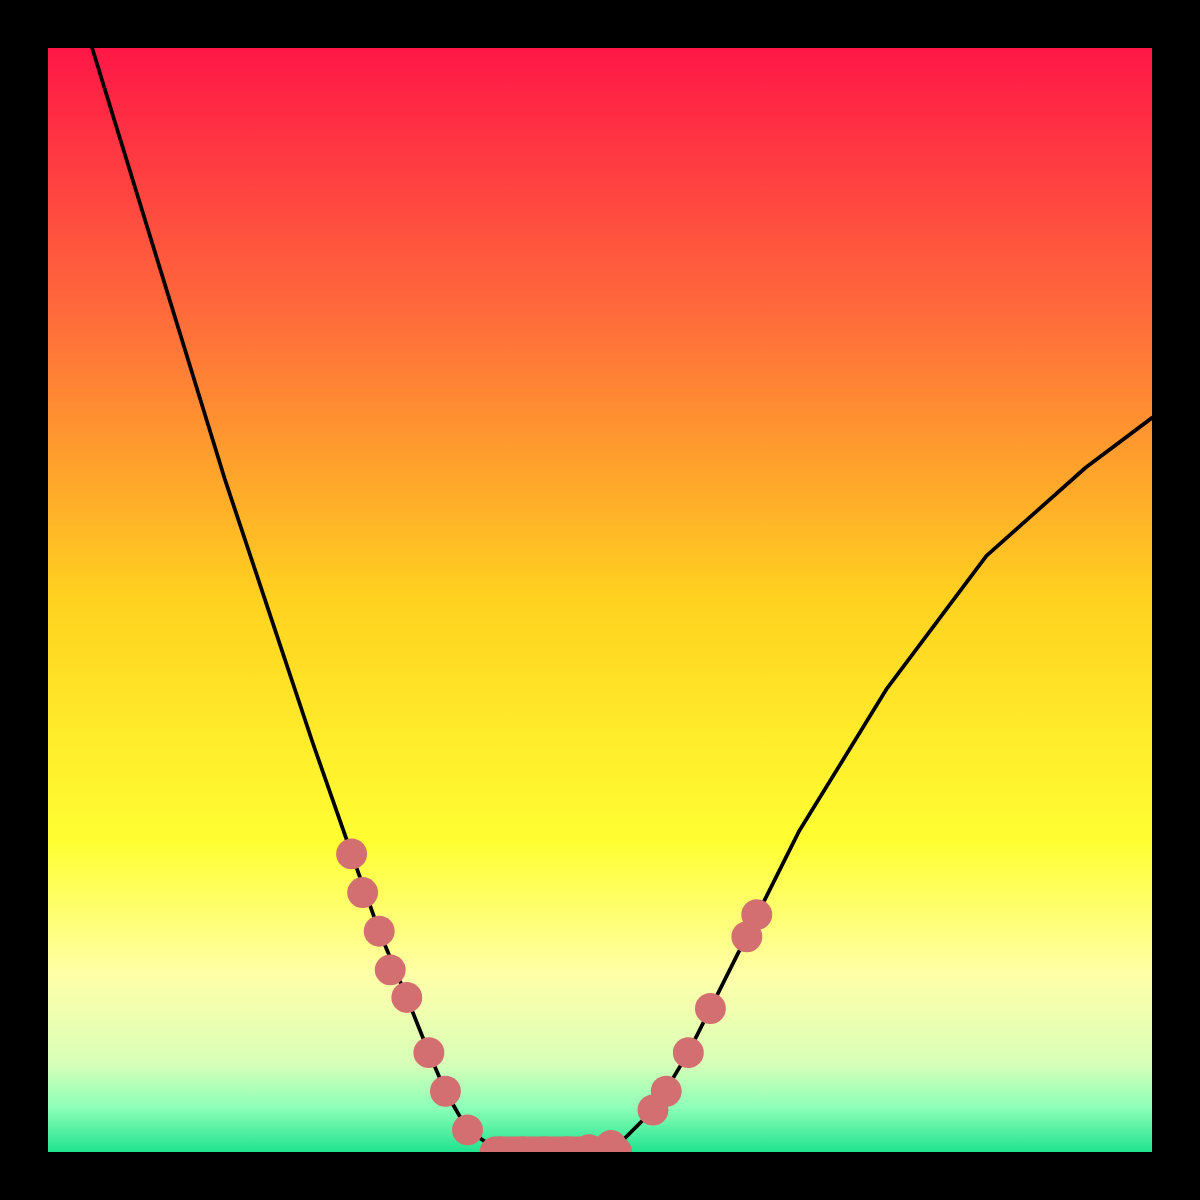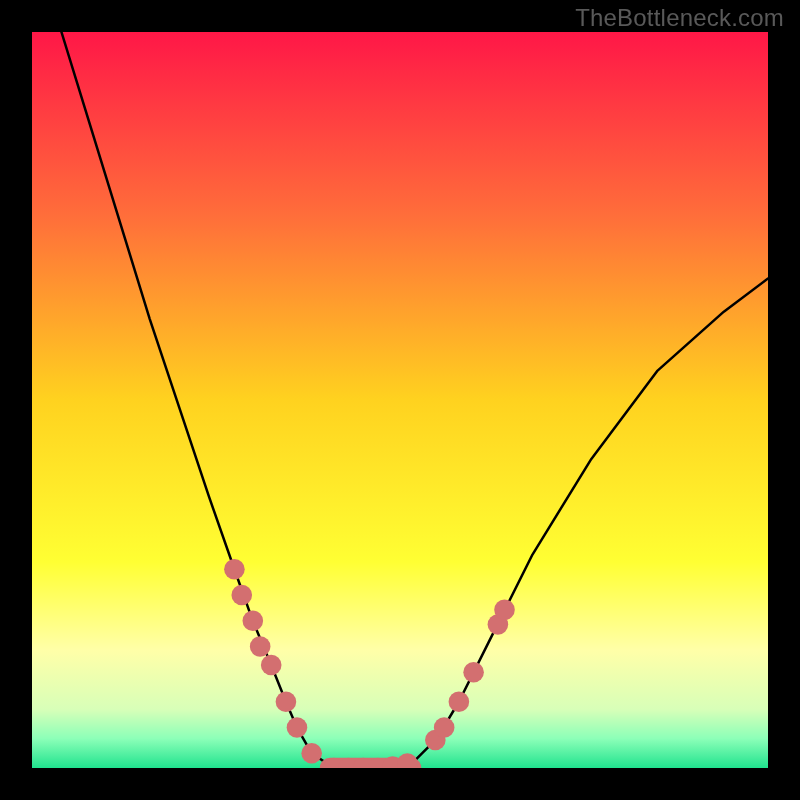"TheBottleneck.com" div.watermark { html: <div>TheBottleneck.com</div> -> none }
